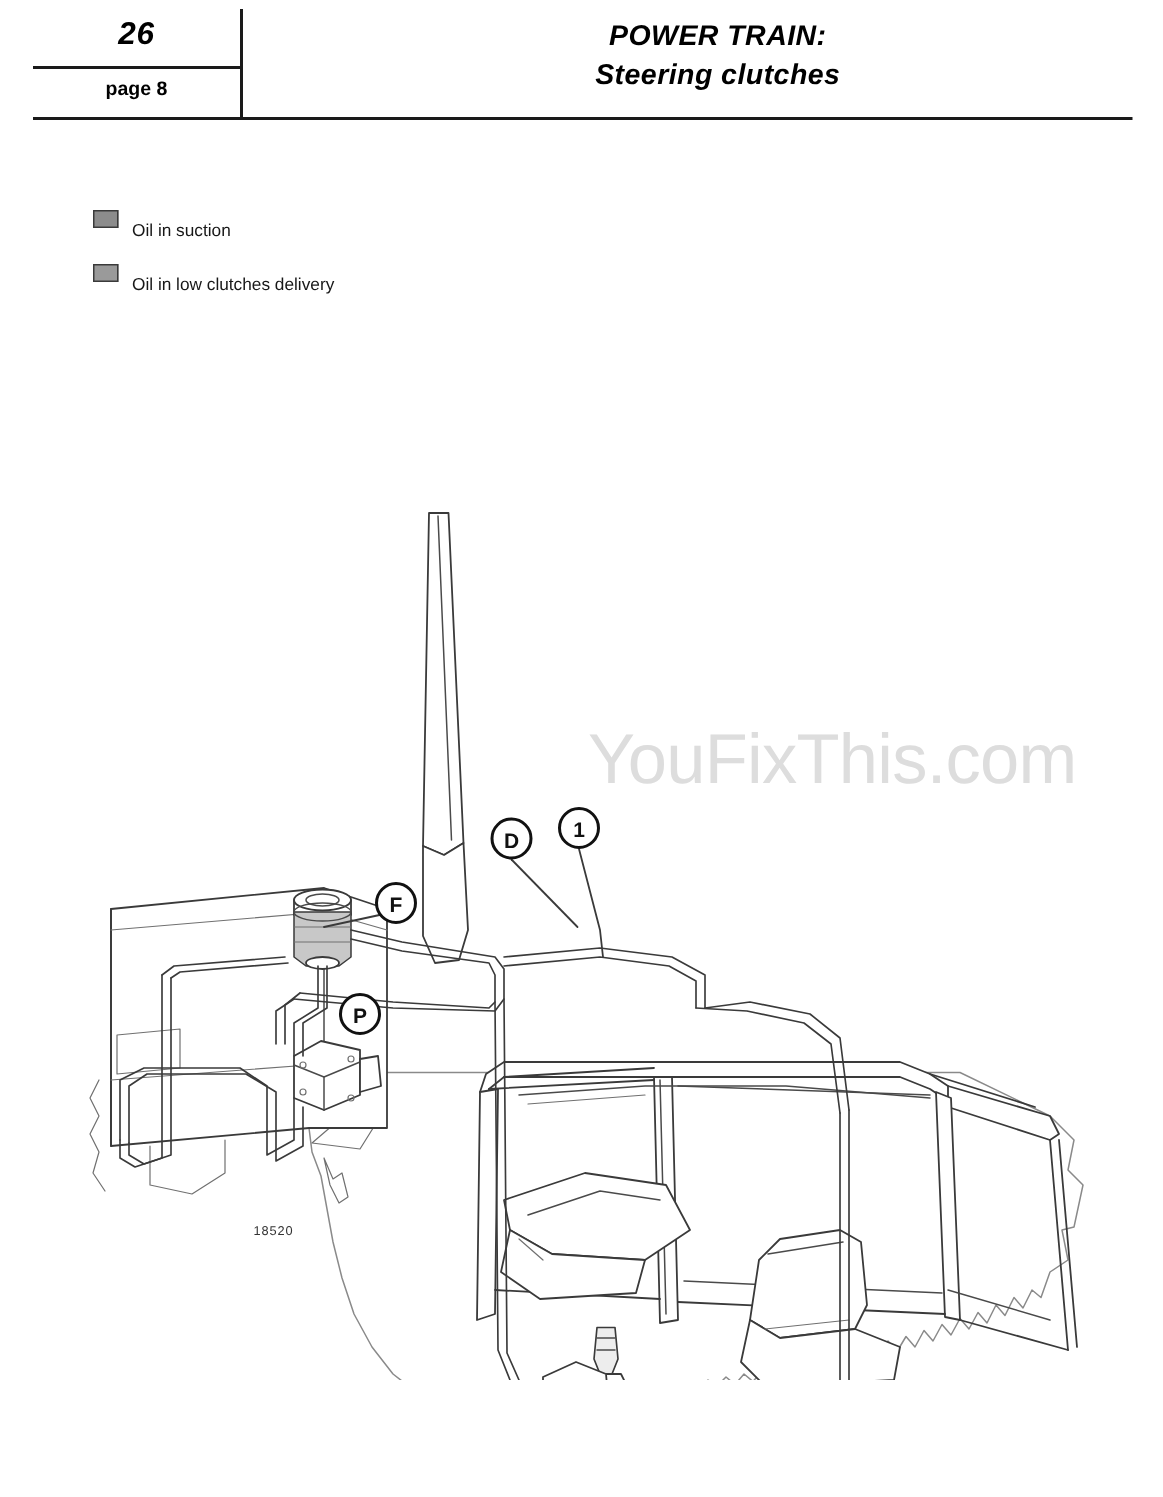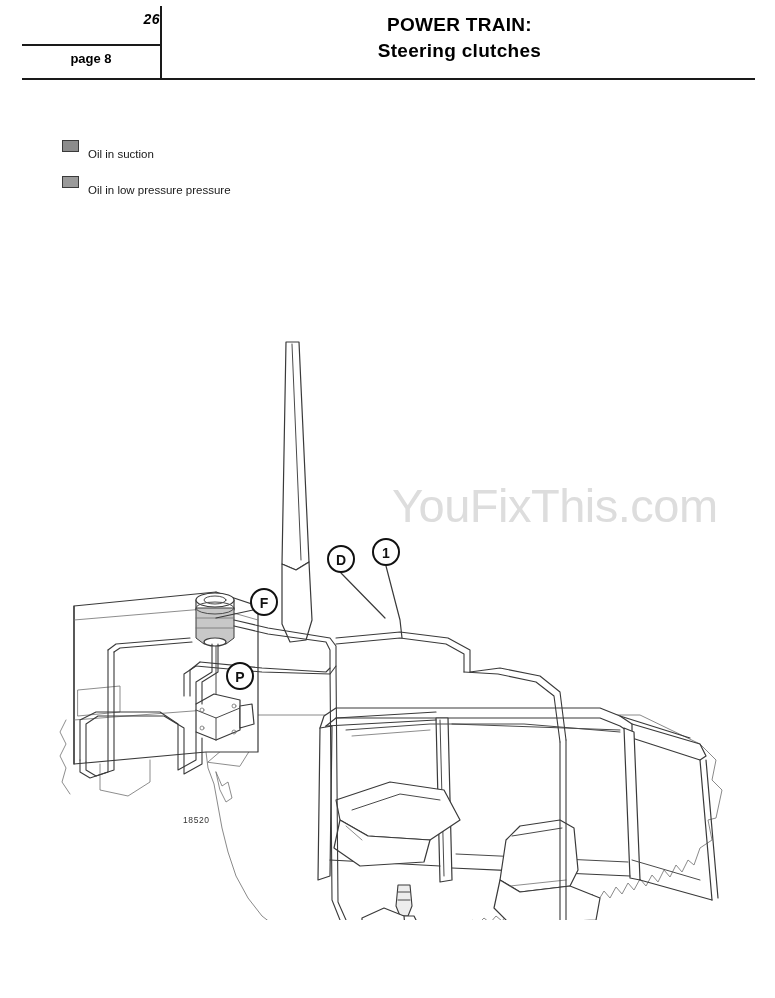"26" #chapter-number { font-size: 14px -> 21px; text-align: right -> center }
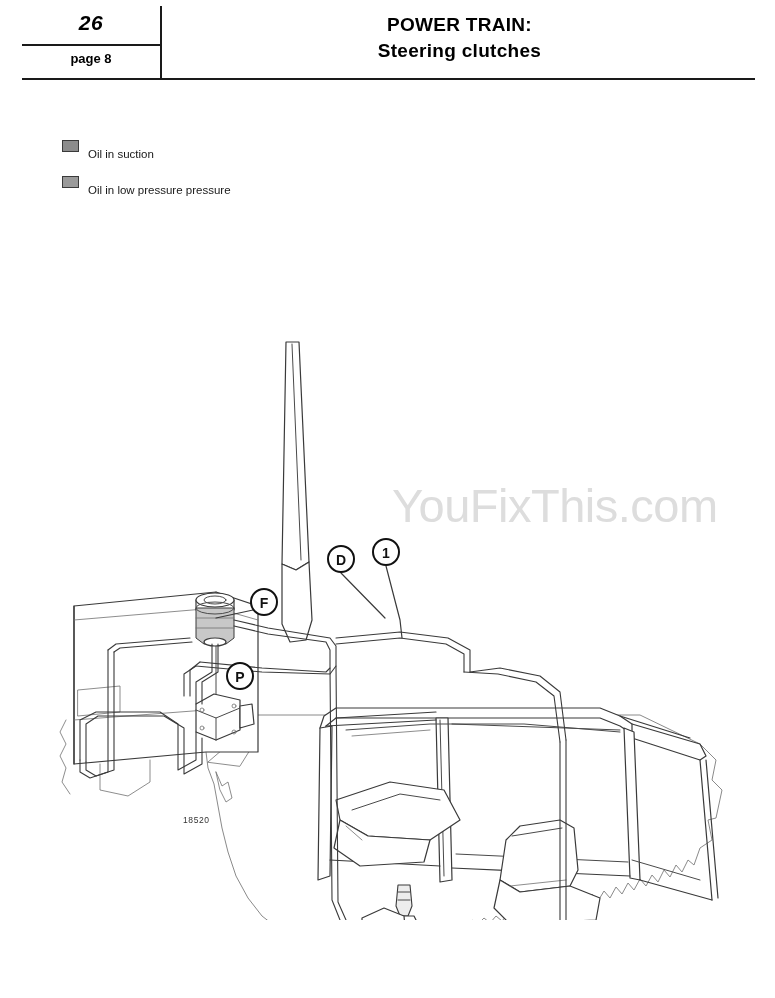"POWER TRAIN:" #header-title { font-style: none -> italic; left: 172px -> 191px }
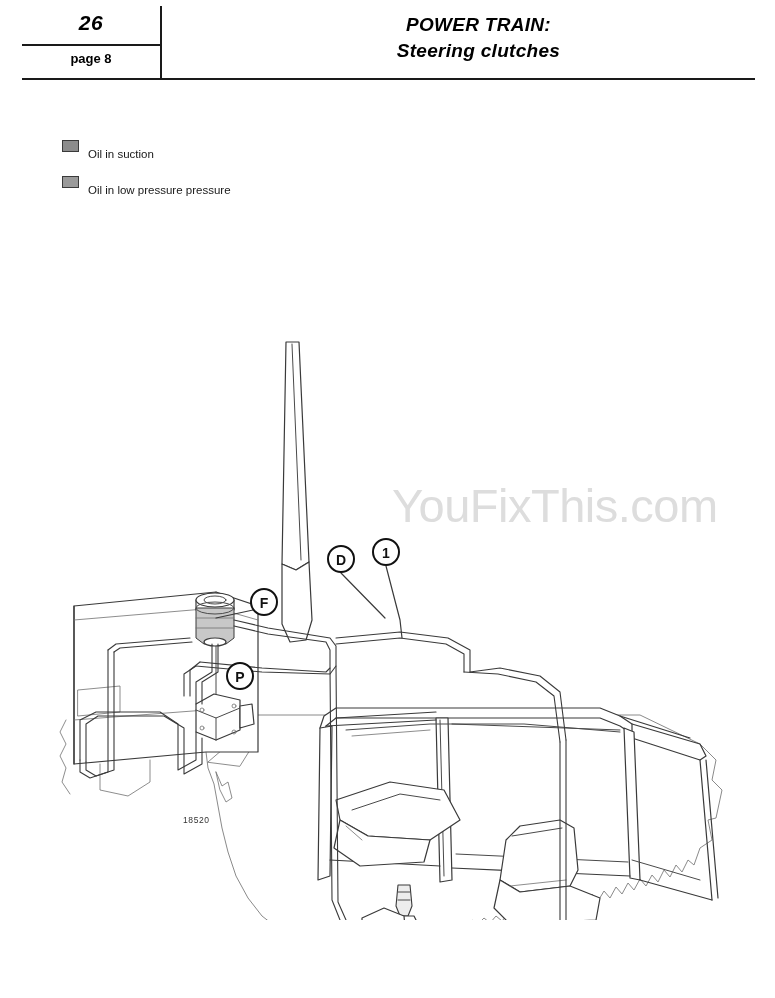"Oil in low pressure pressure" span.legend-label { text: pressure pressure -> clutches delivery }
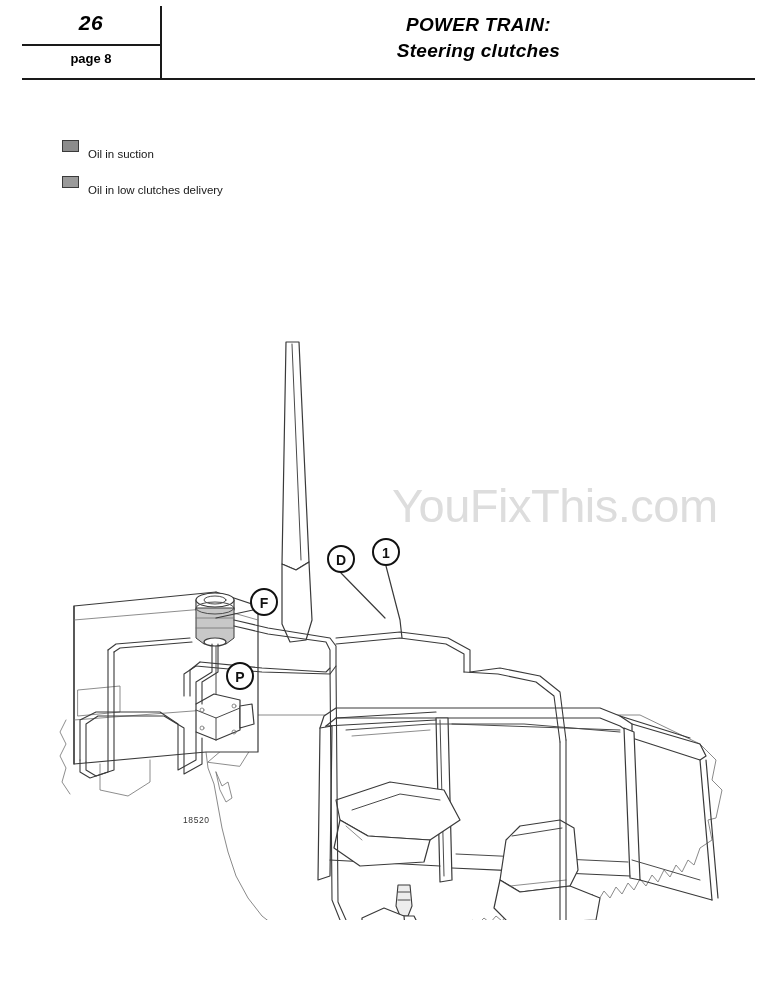"18520" #figure-ref { left: 183px -> 169px }
